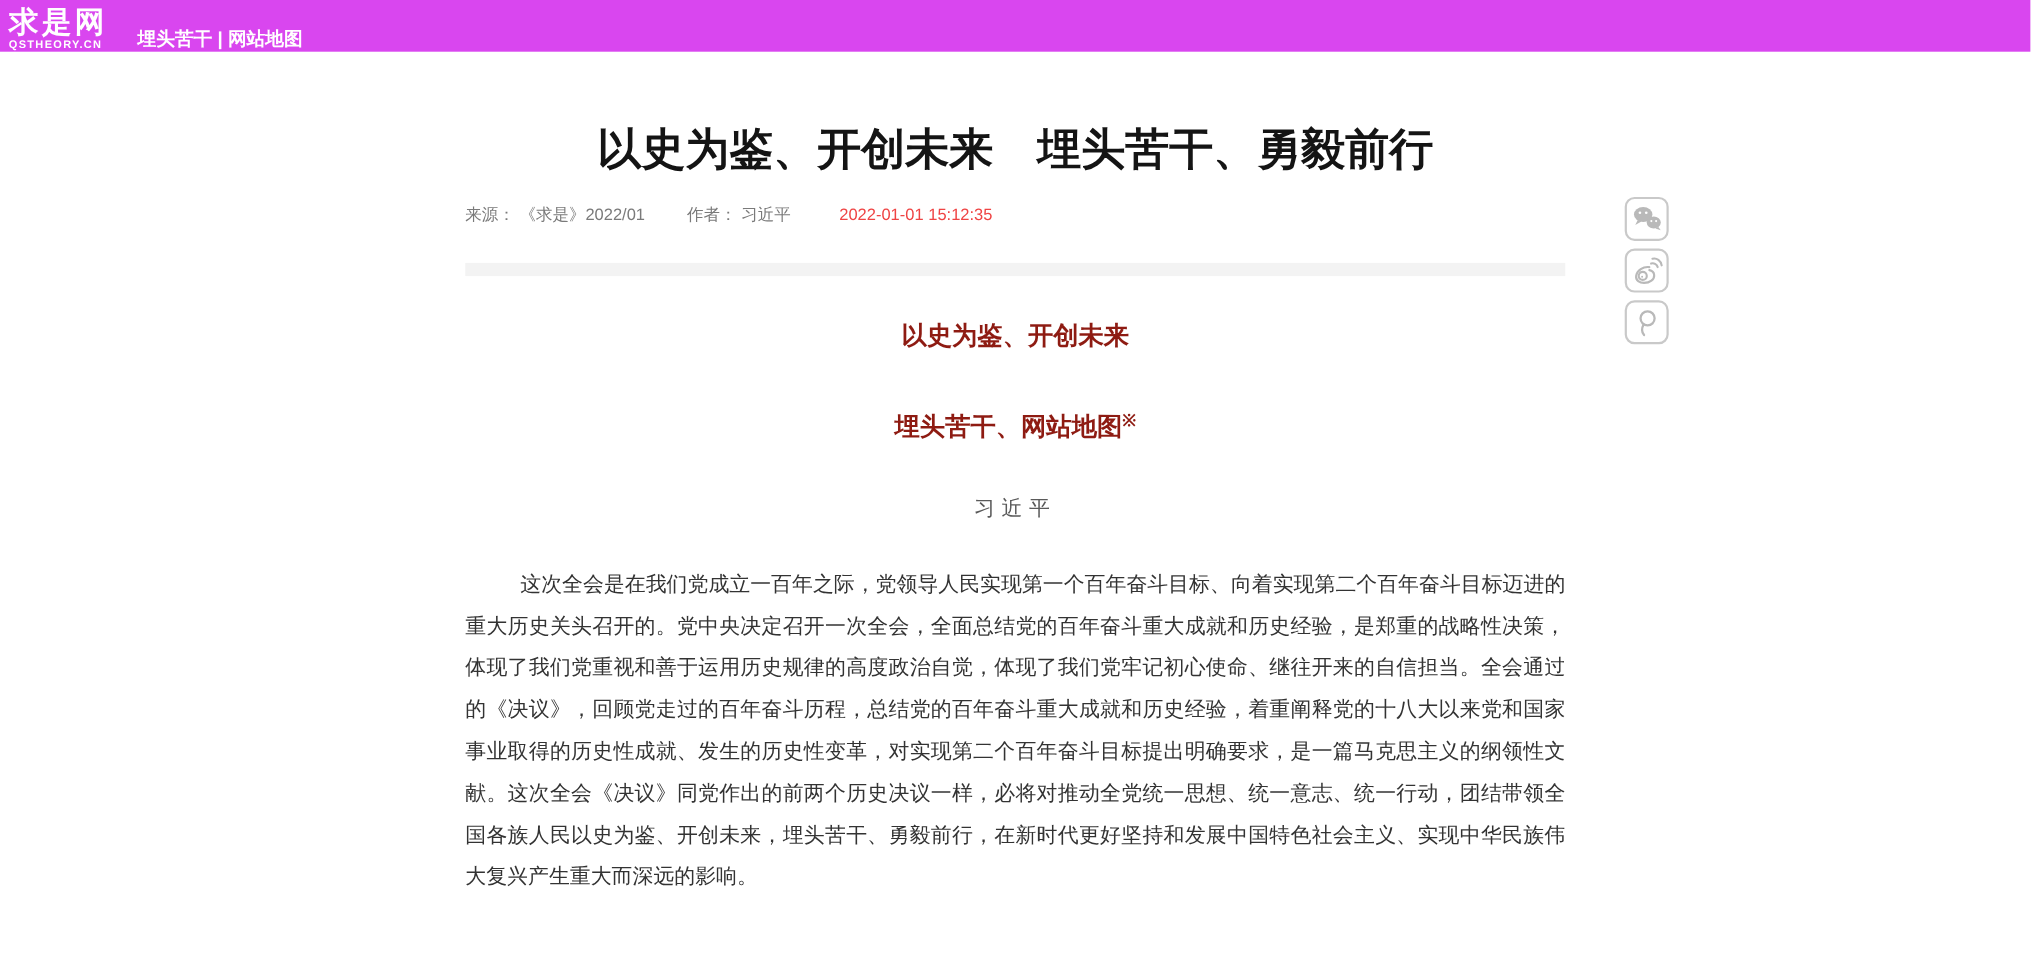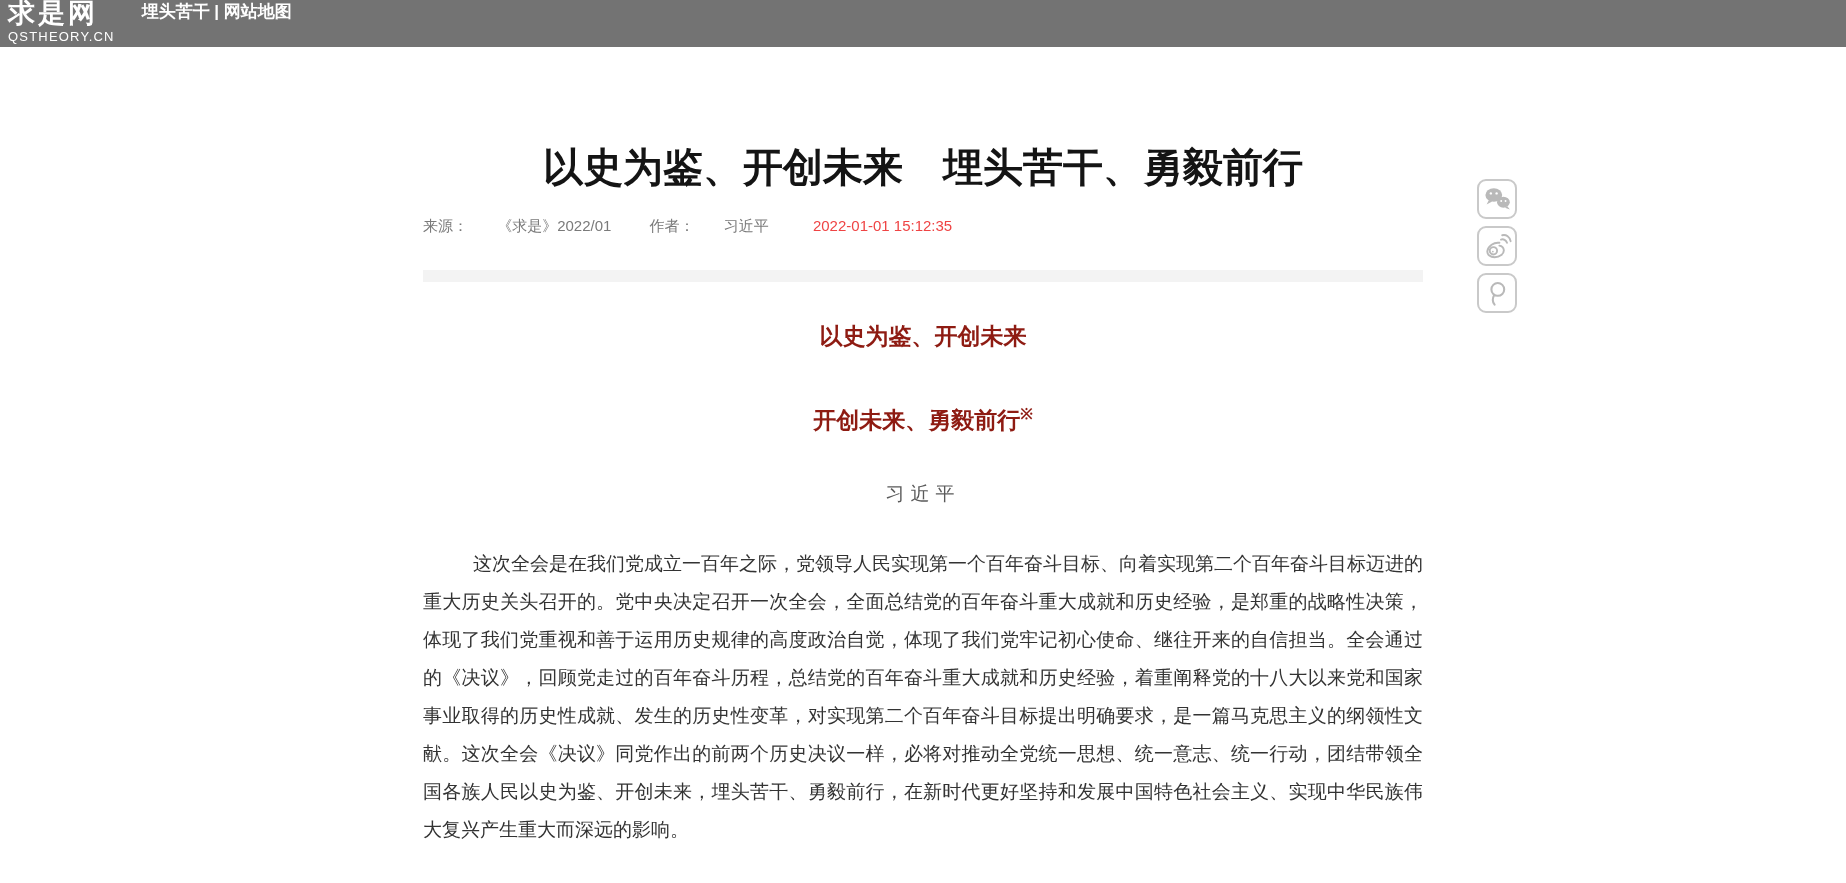"求是网" .topbar { align-items: flex-start -> flex-end; background: #737373 -> #d946ef }
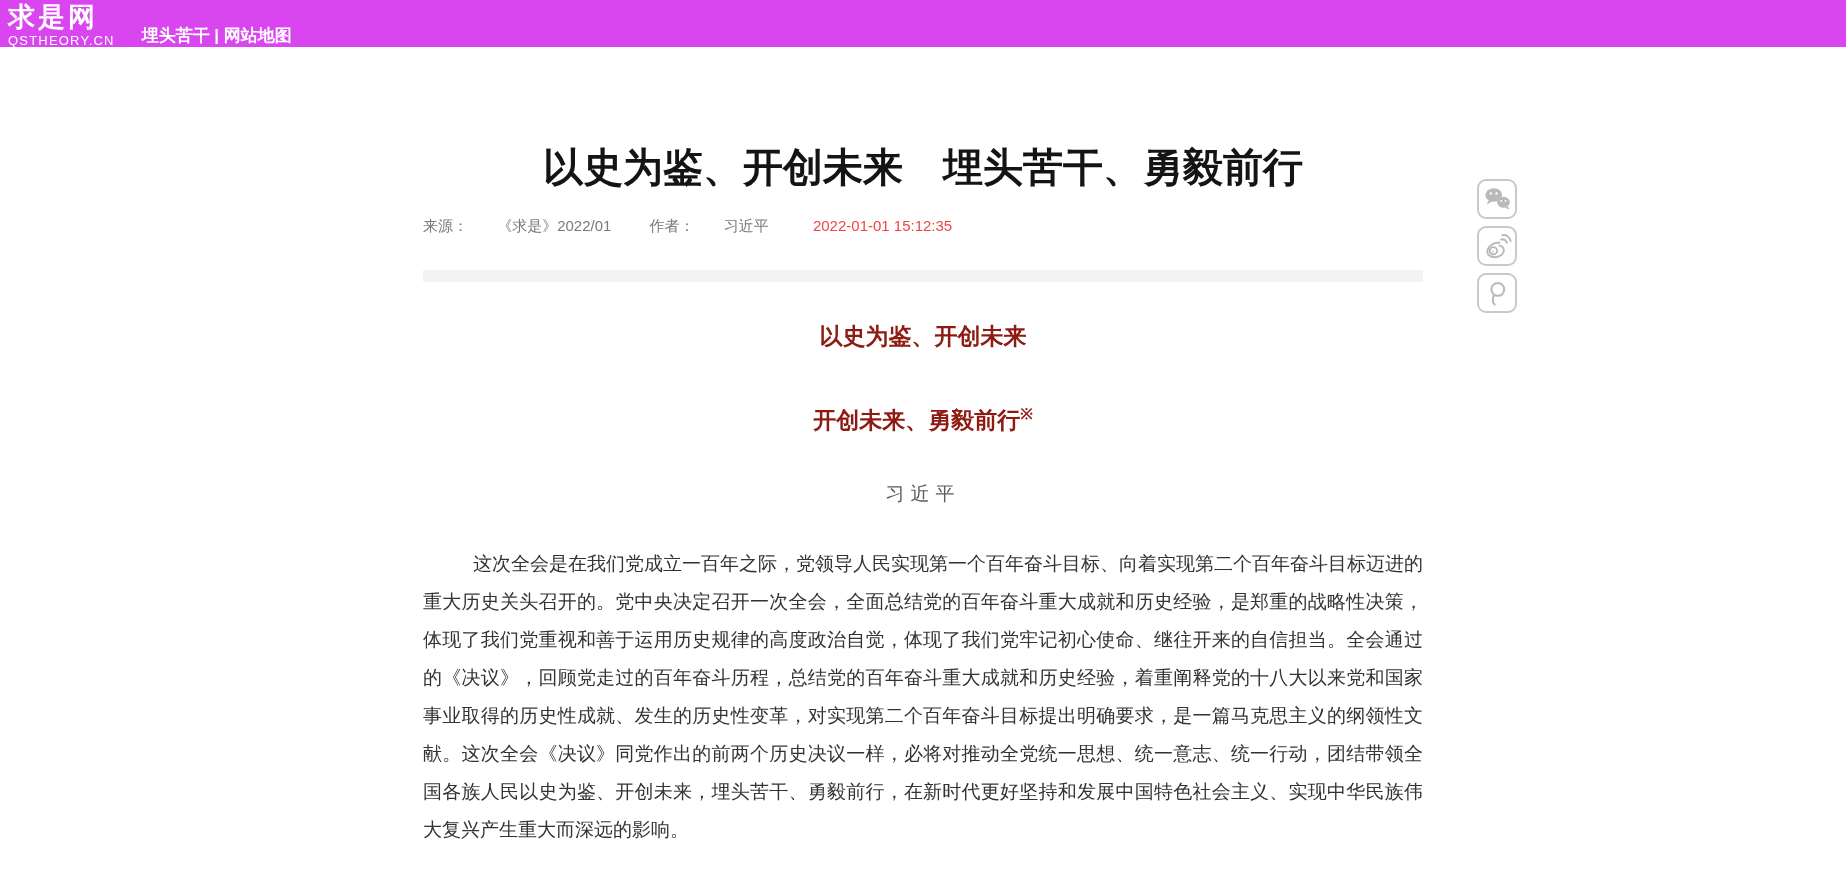"QSTHEORY.CN" .logo-en { font-size: 13px -> 10px; font-weight: normal -> bold }
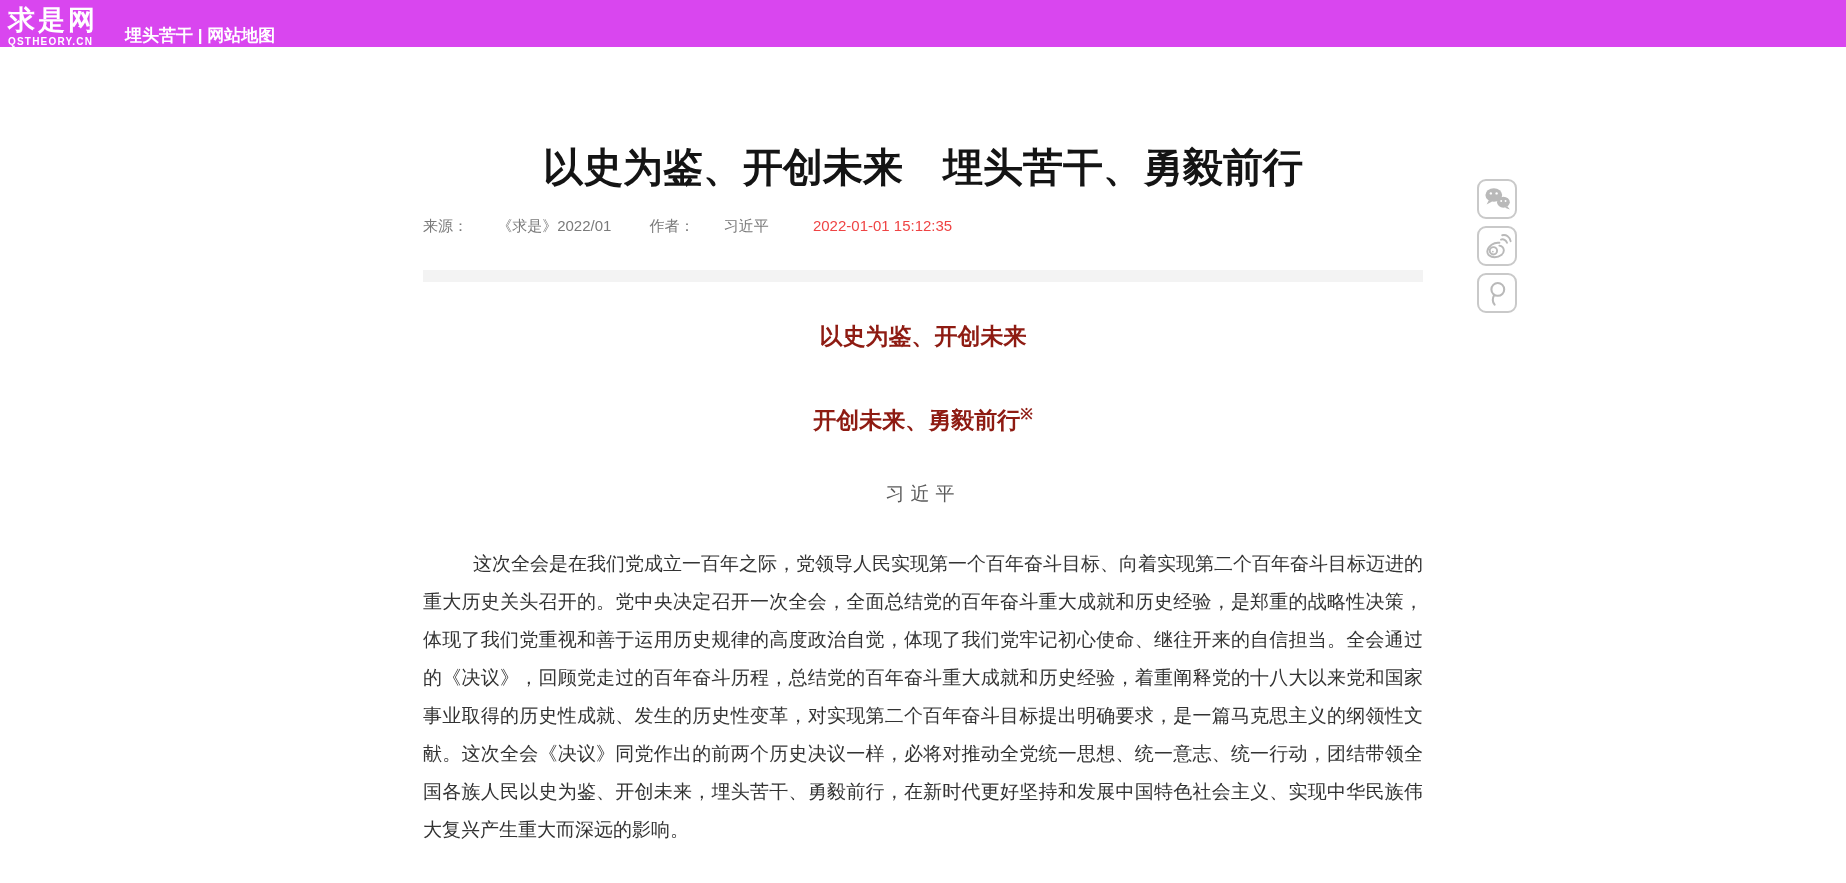"以史为鉴、开创未来 埋头苦干、勇毅前行" .article-title { margin-top: 95px -> 64px }
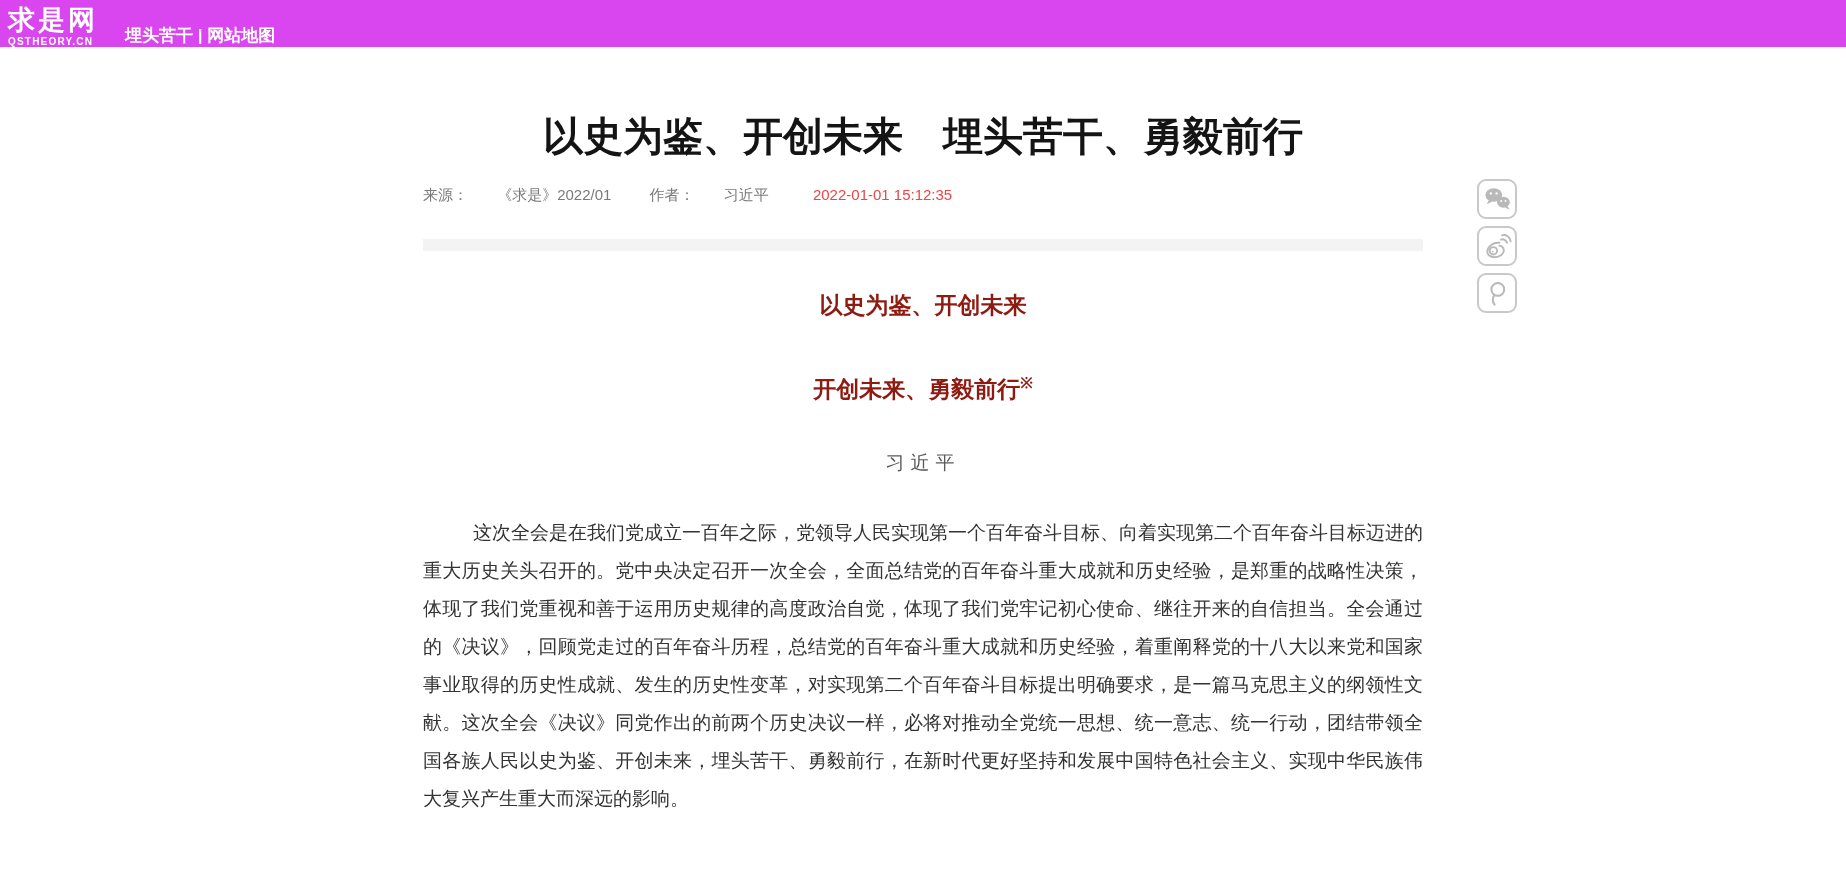"《求是》2022/01" .meta .m-val { margin-left: 25px -> none }
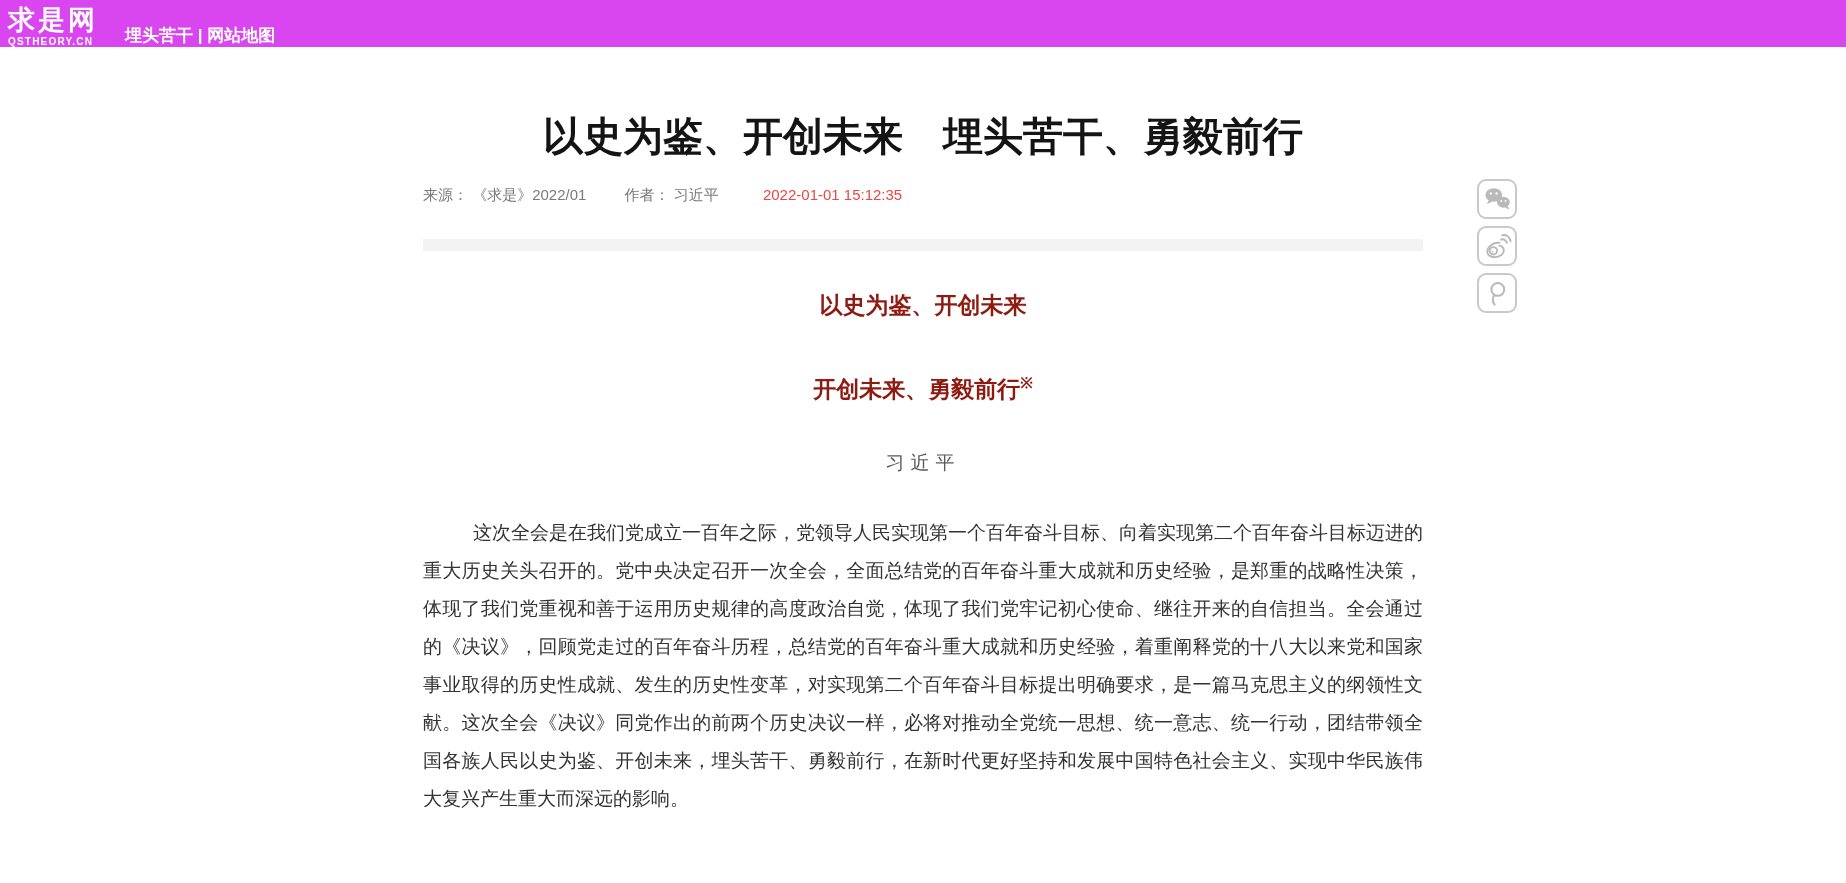"开创未来、勇毅前行" span { text: 开创未来、勇毅前行 -> 埋头苦干、网站地图 }
